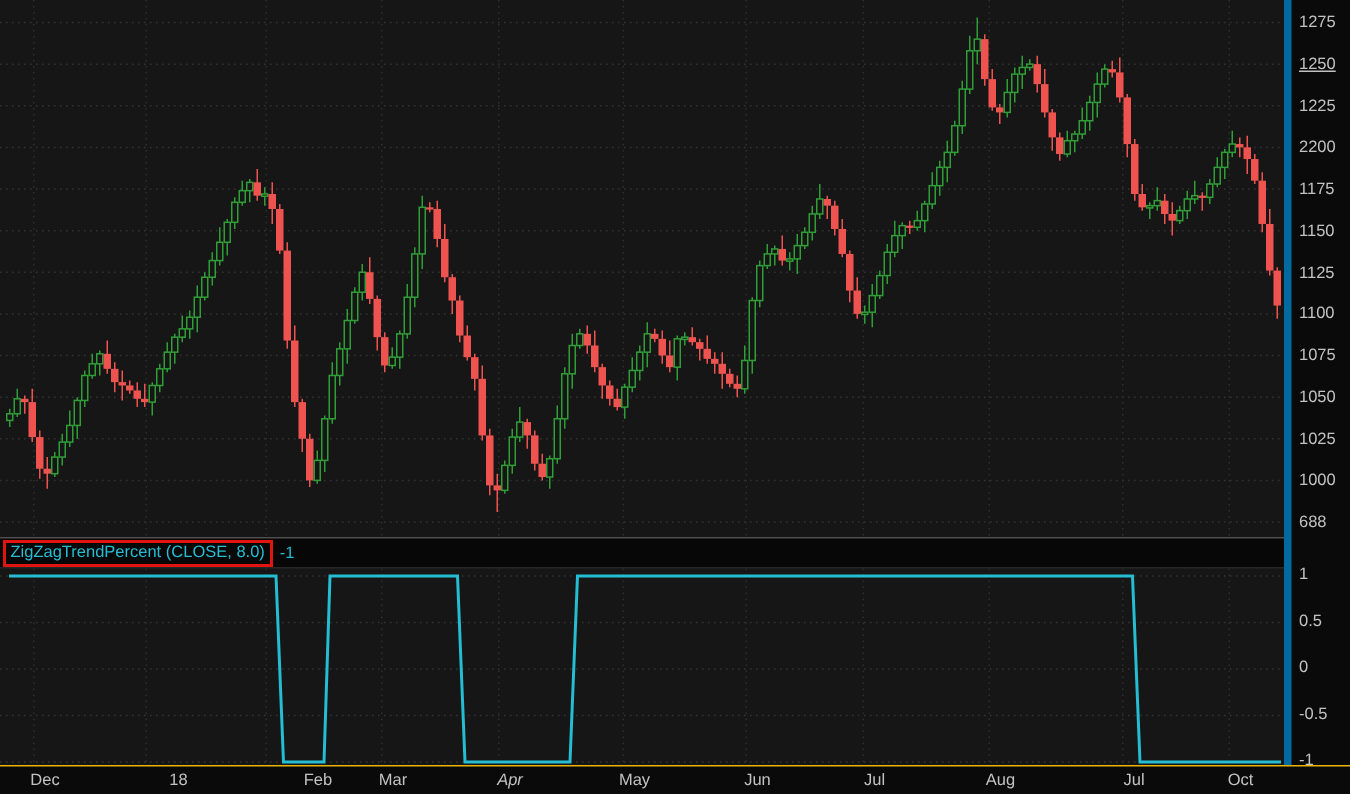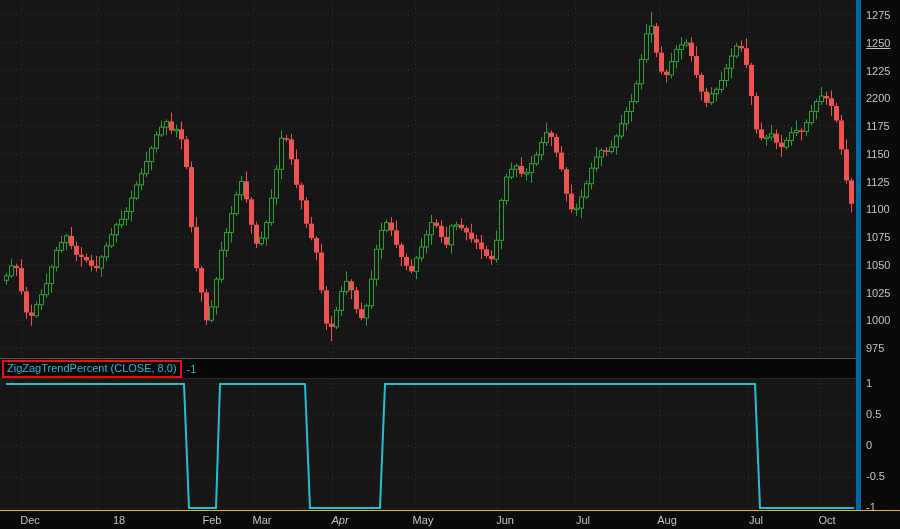"975" div.tick-label { text: 975 -> 688 }
